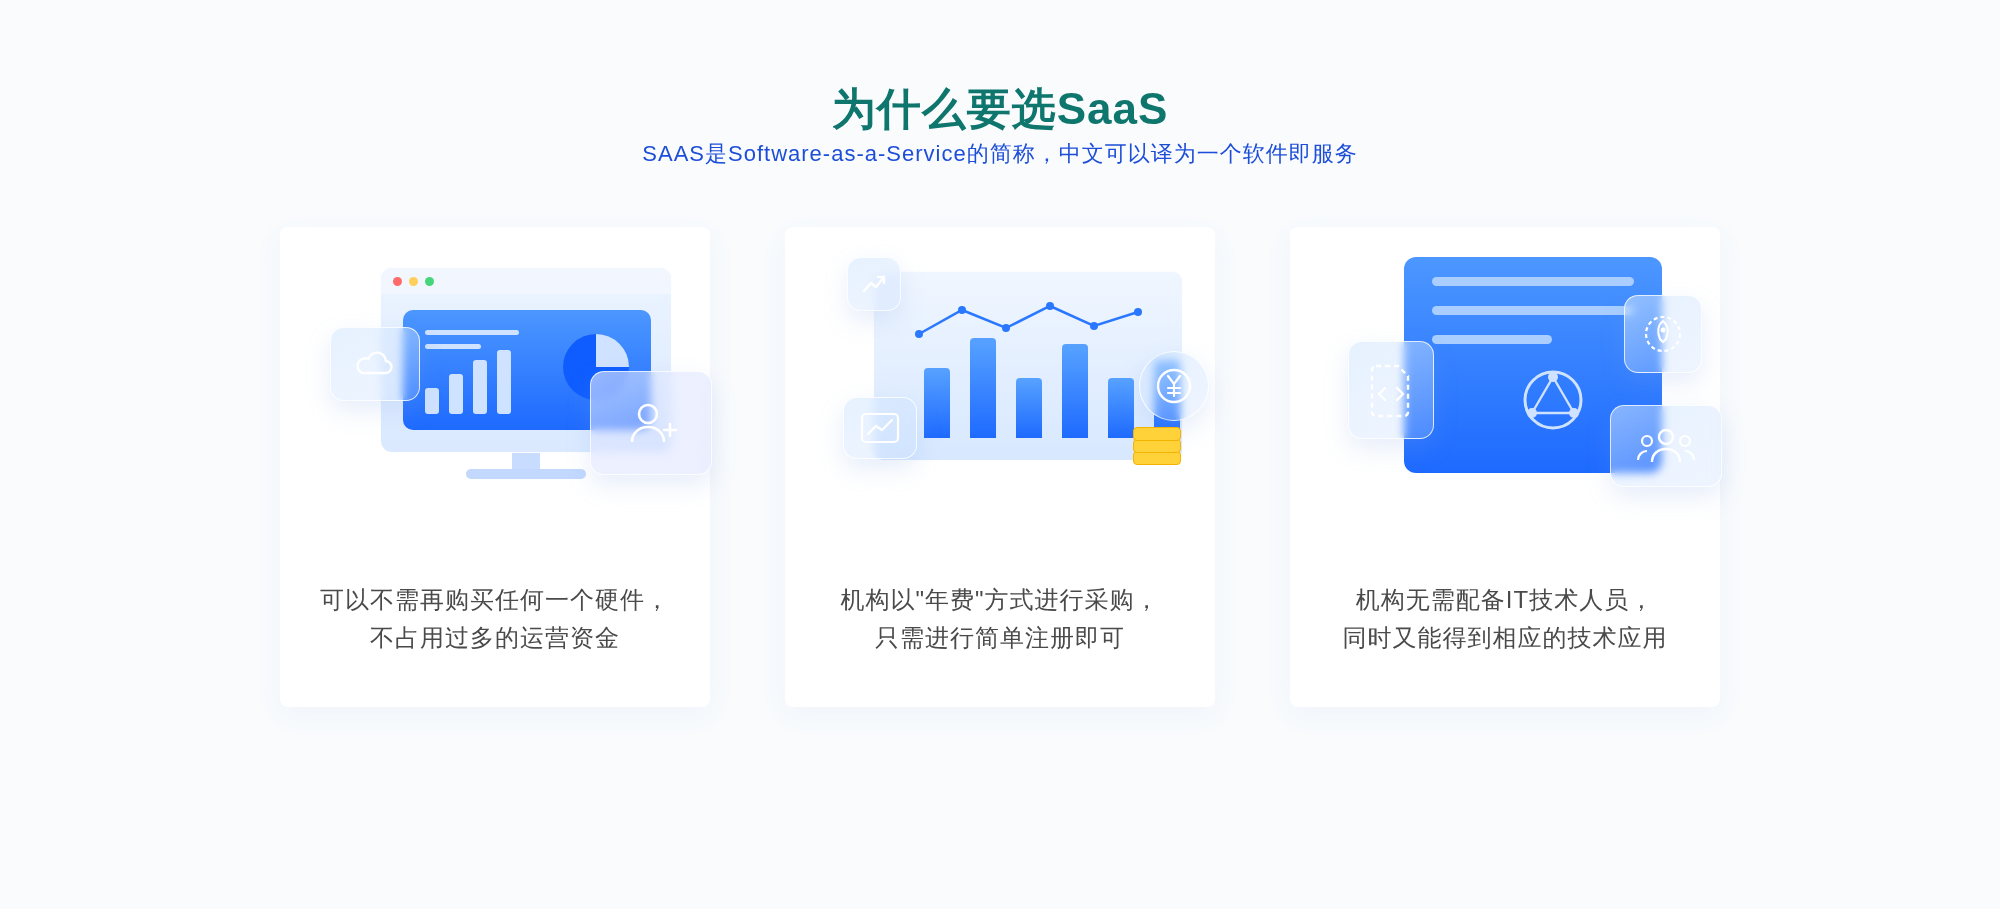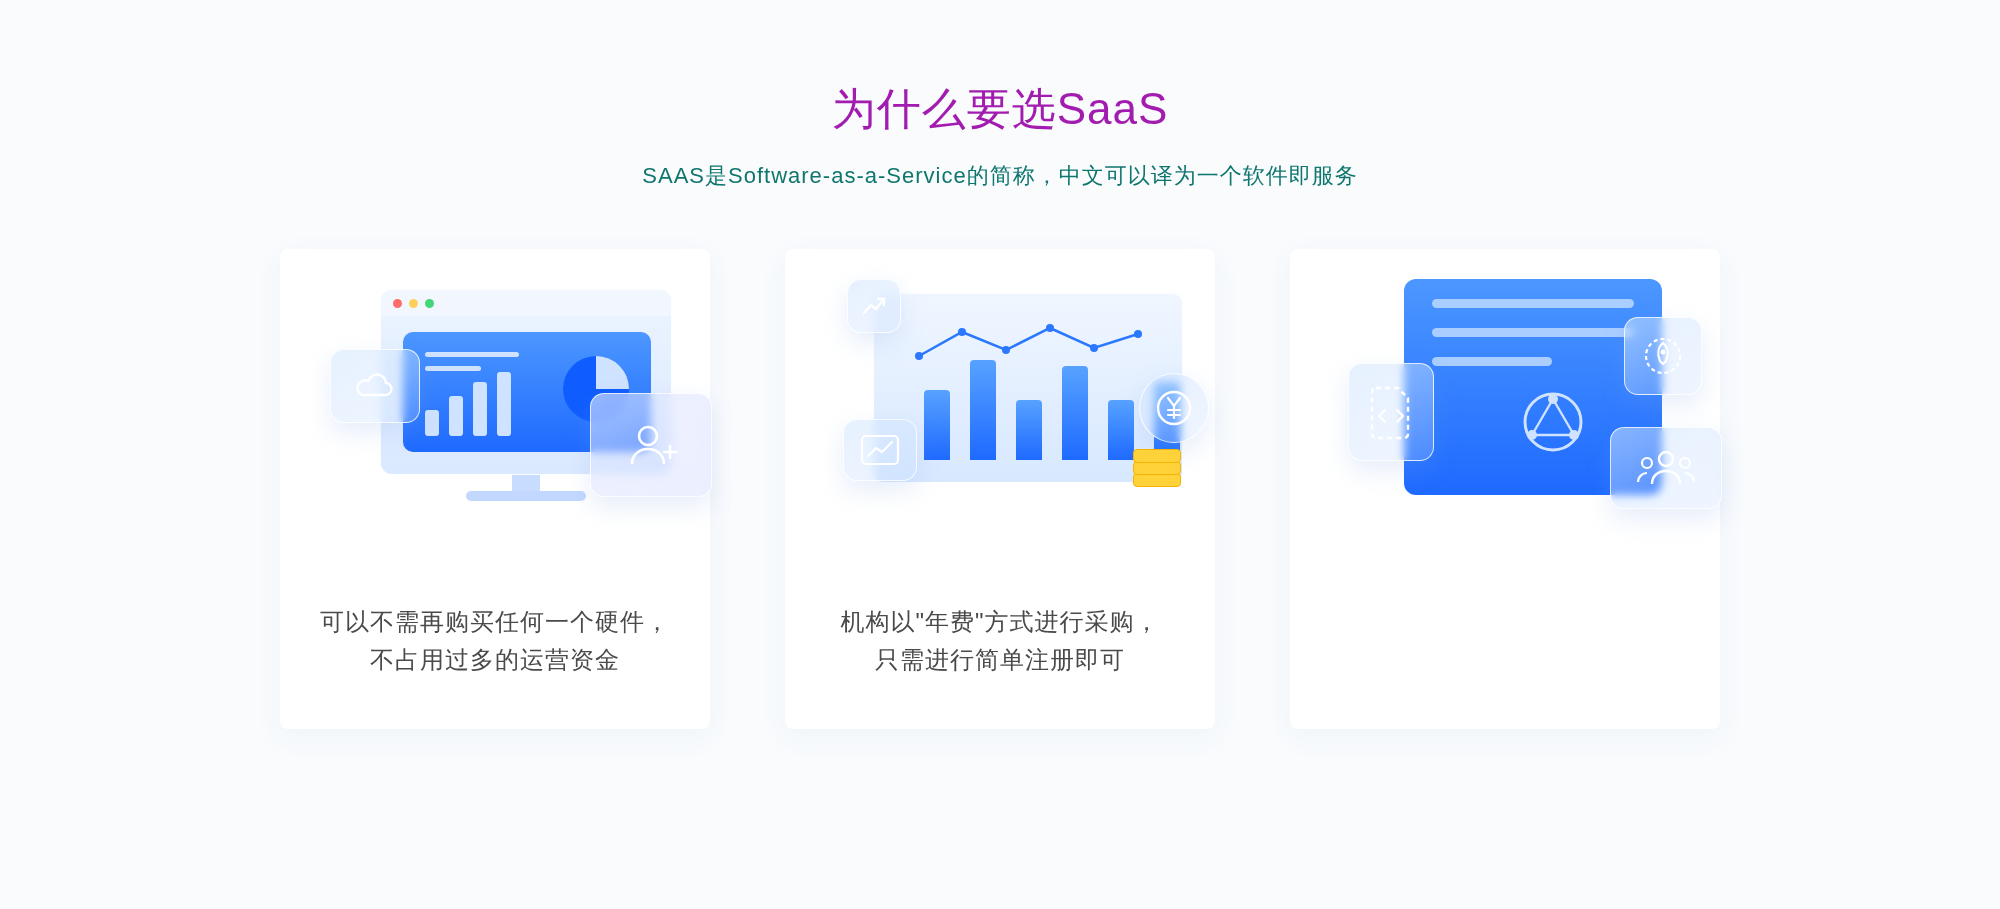"为什么要选SaaS" .heading h1 { color: #a21caf -> #0f766e; font-weight: 400 -> 700 }
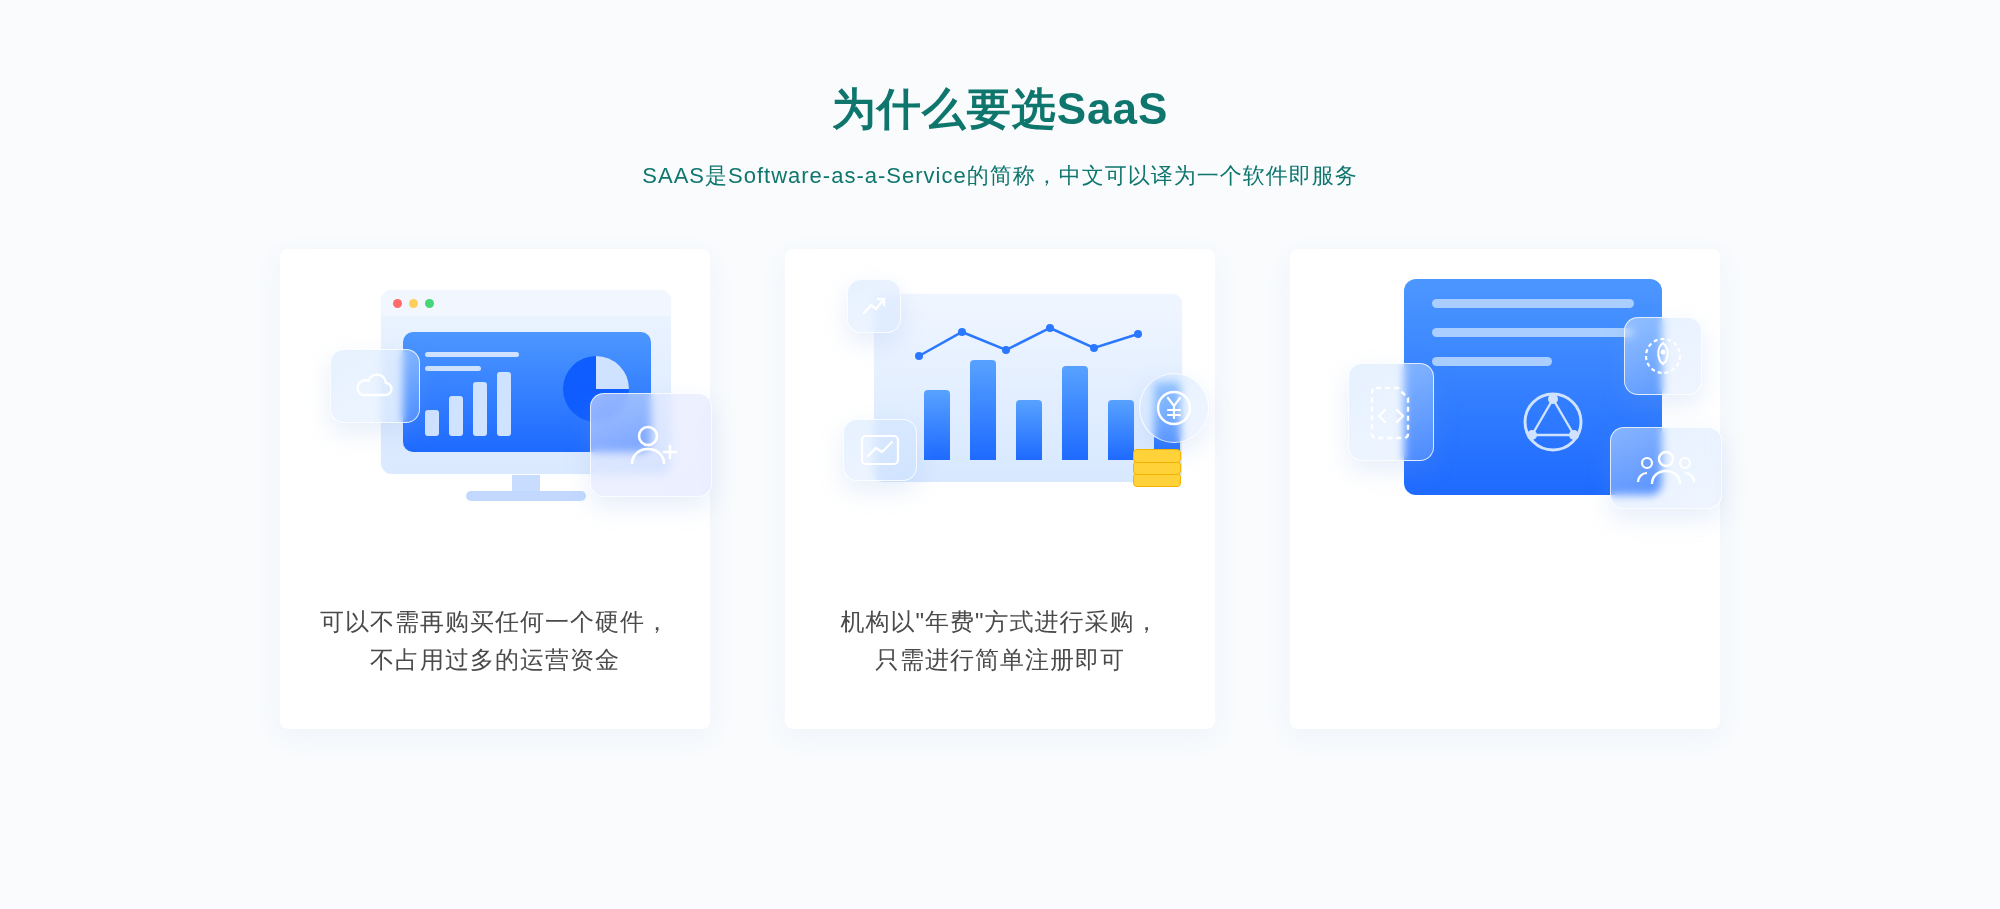"SAAS是Software-as-a-Service的简称，中文可以译为一个软件" .heading p { color: #0f766e -> #1d4ed8; margin-top: 22px -> none }
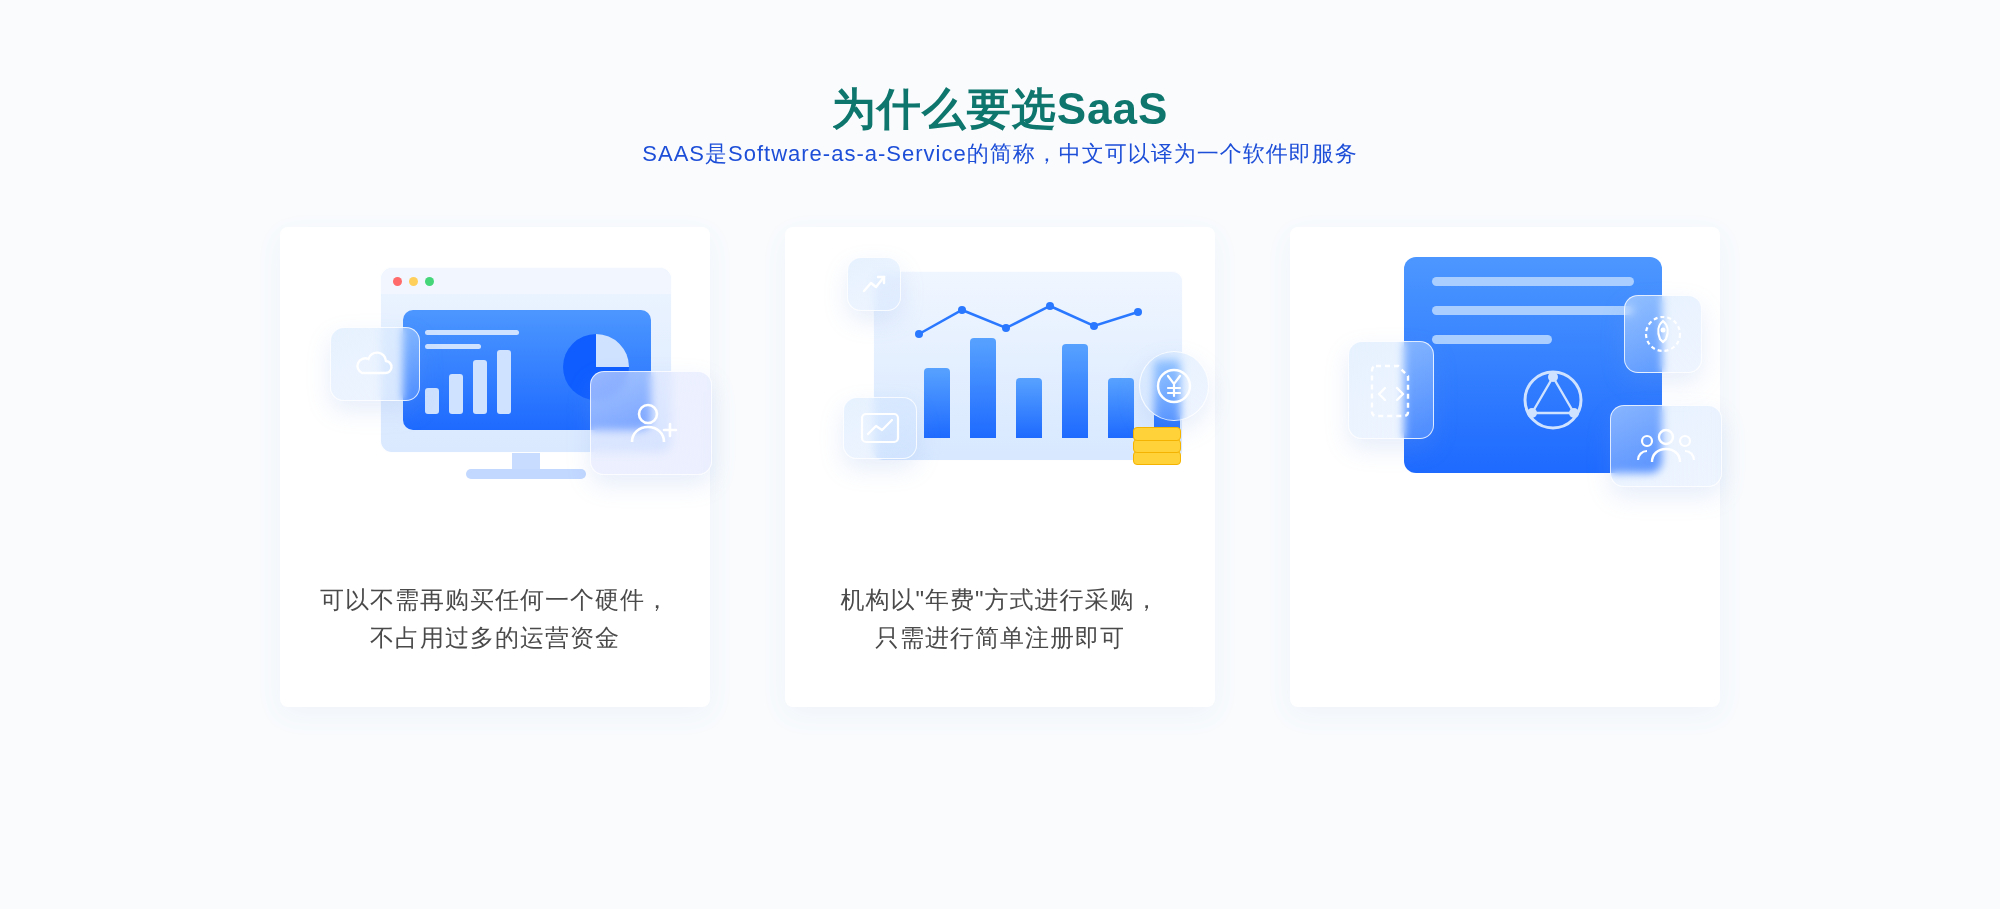"机构无需配备IT技术人员，" div.card-text { html: none -> <div> <div>机构无需配备IT技术人员，</div> <div>同时又能得到相应的技术应用</div> </div> }
